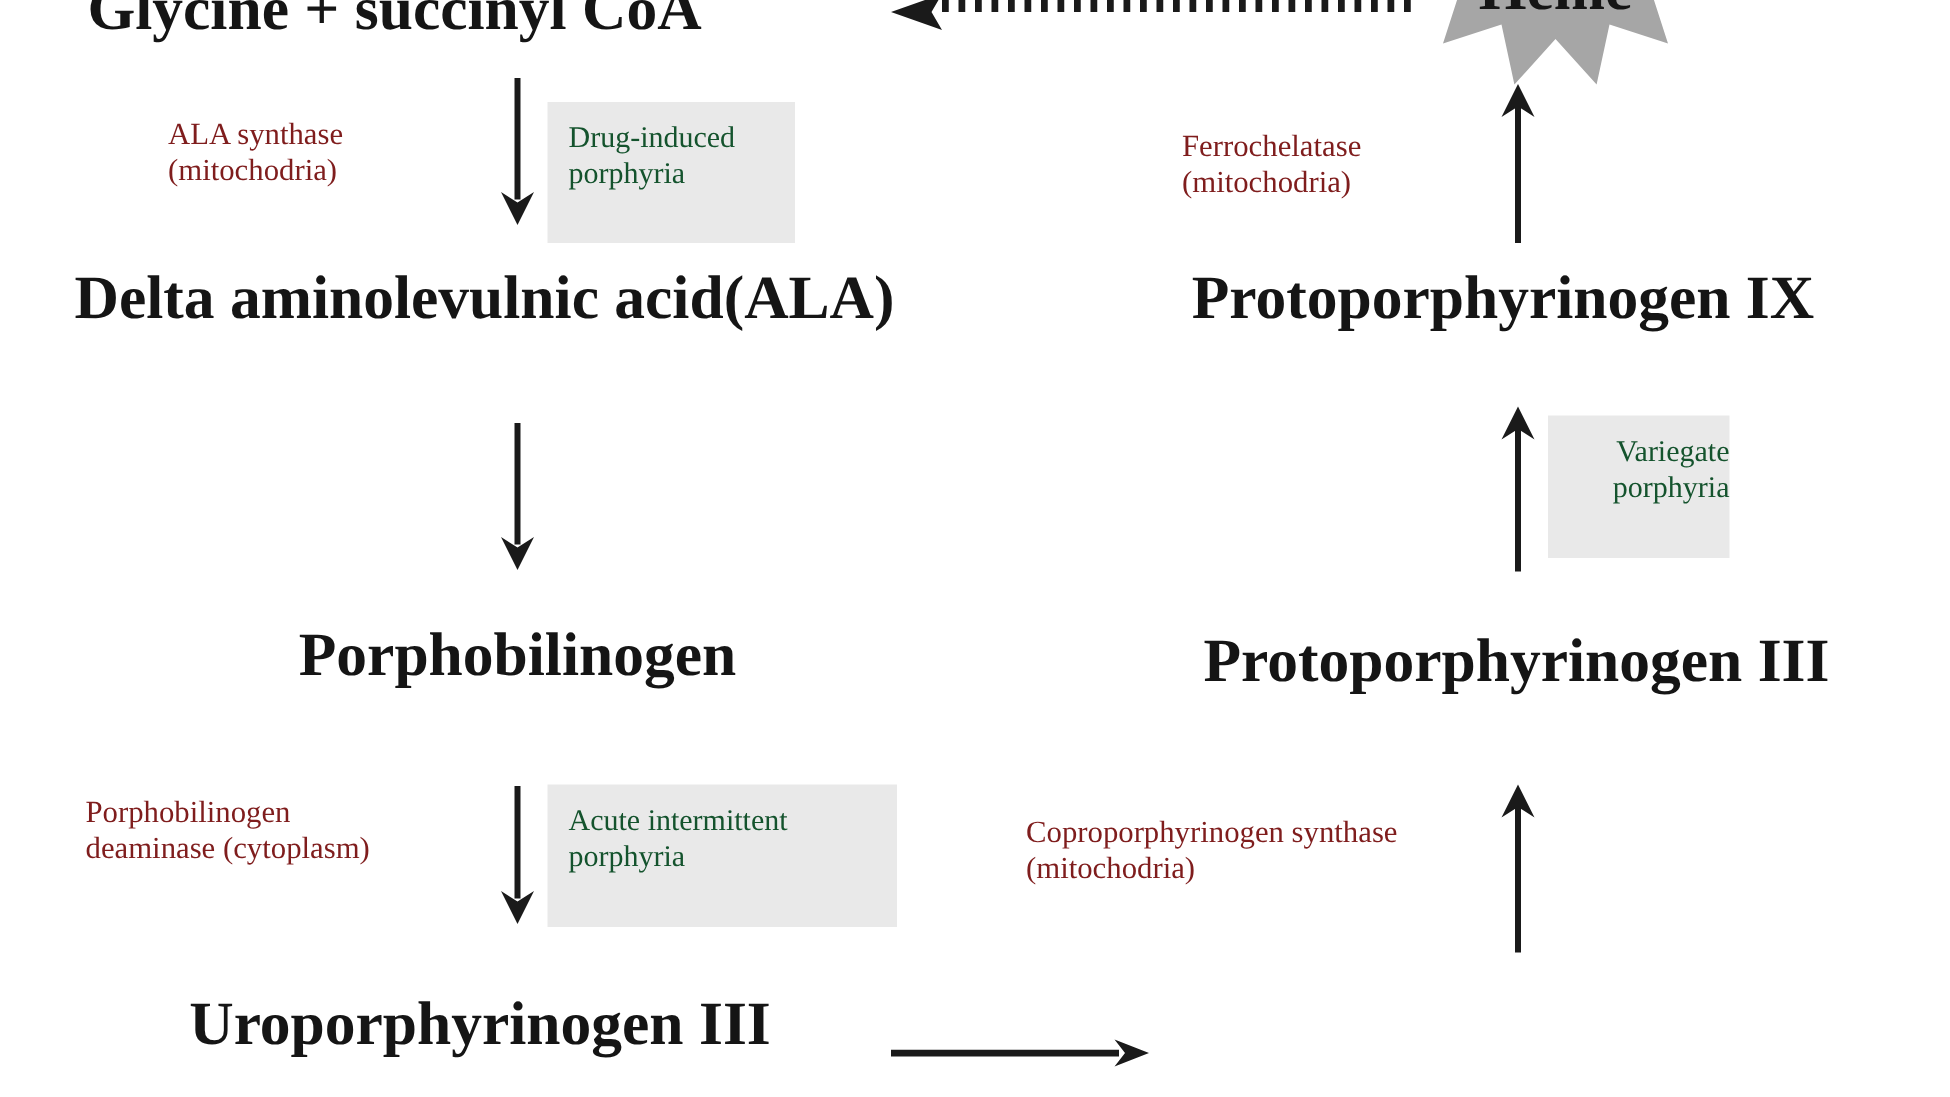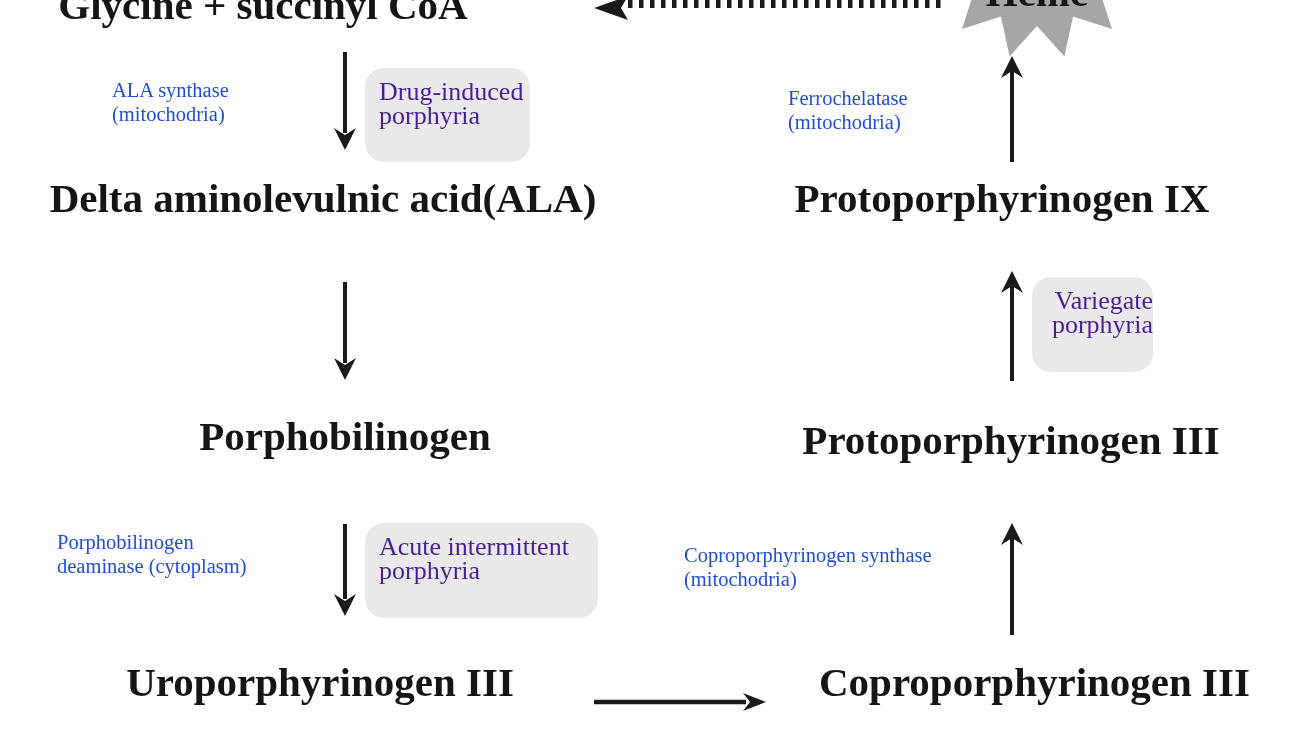"ALA synthase" .enzyme { color: #1d4ed8 -> #7f1d1d }
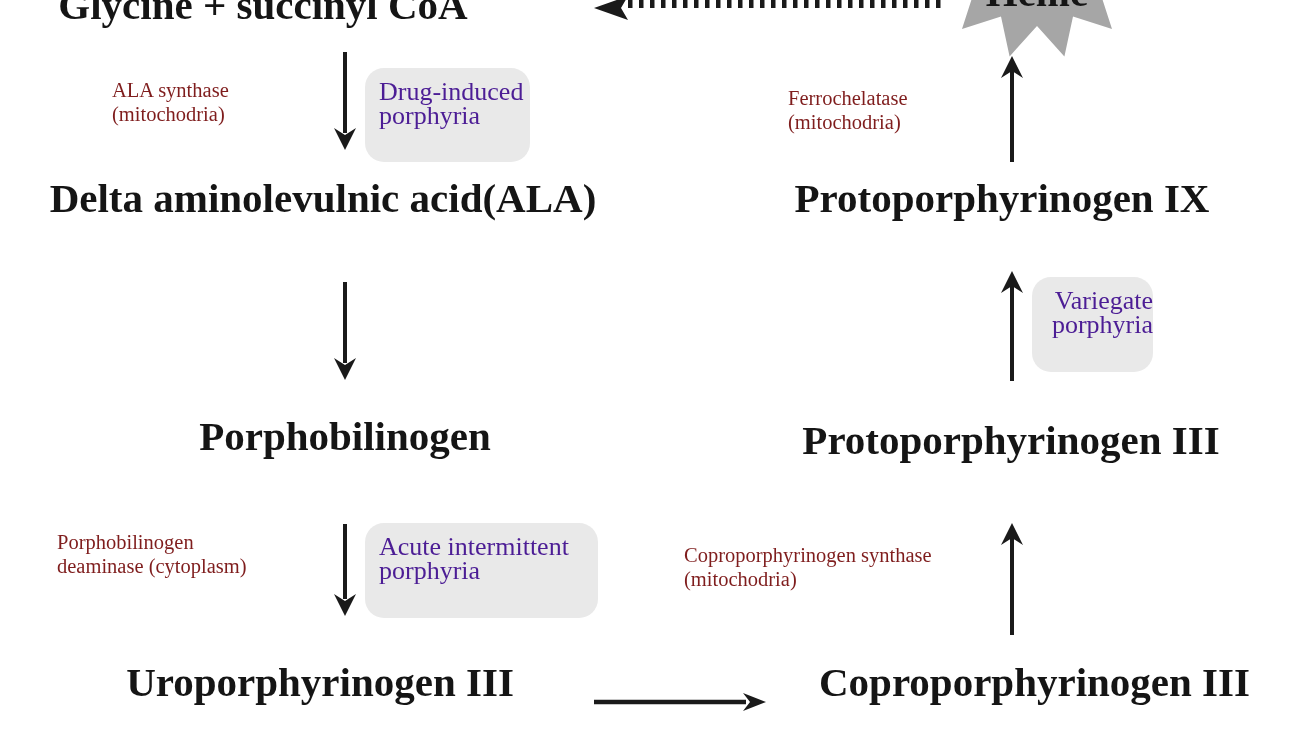"Drug-induced" .pbox { border-radius: 19px -> none; color: #4c1d95 -> #14532d; font-size: 26px -> 20px }
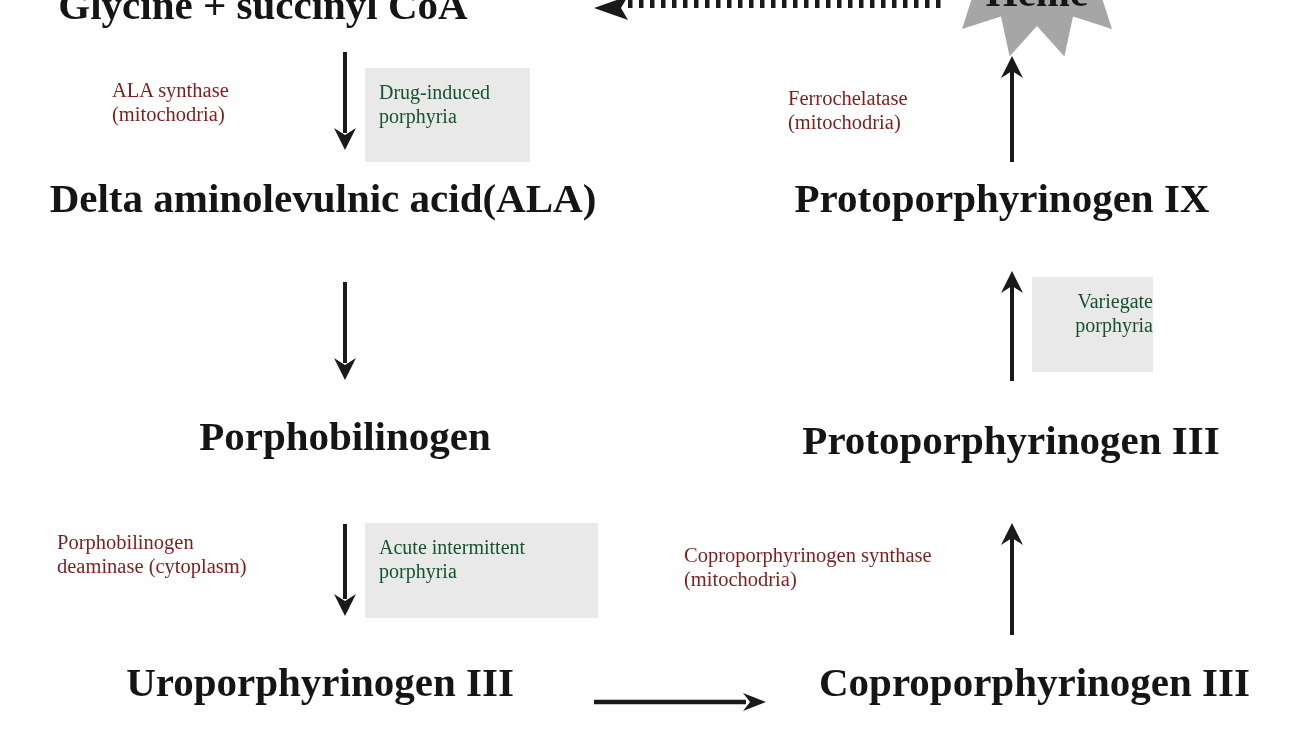"Coproporphyrinogen III" div.node { html: <div>Coproporphyrinogen III</div> -> none }
